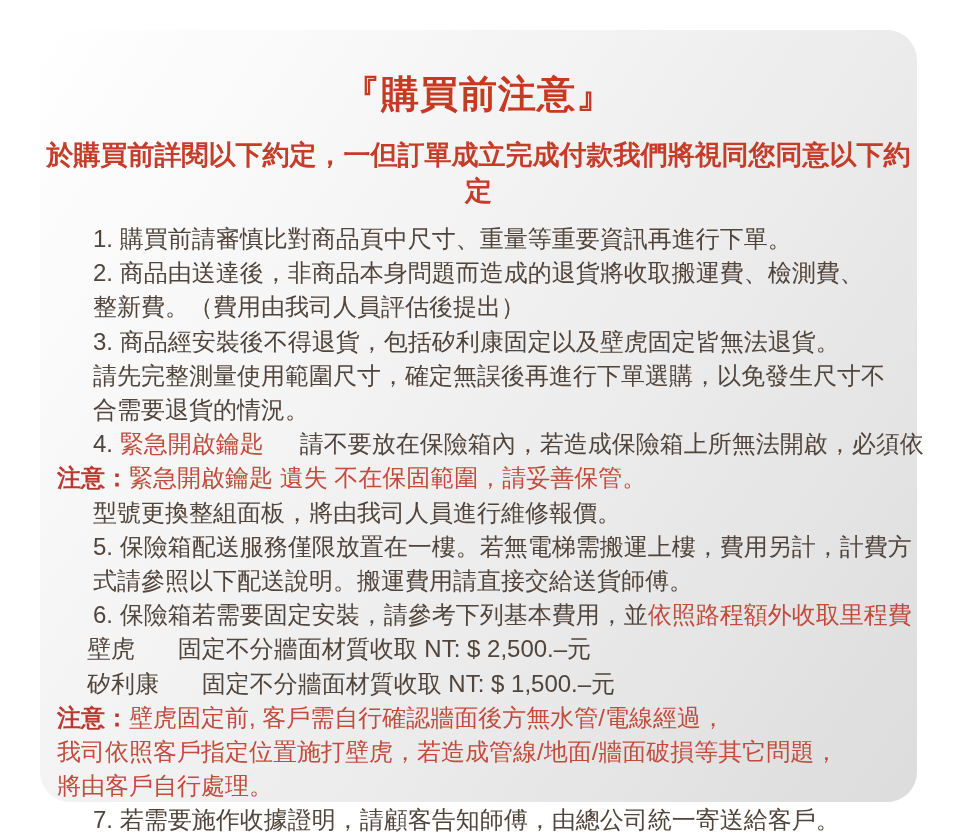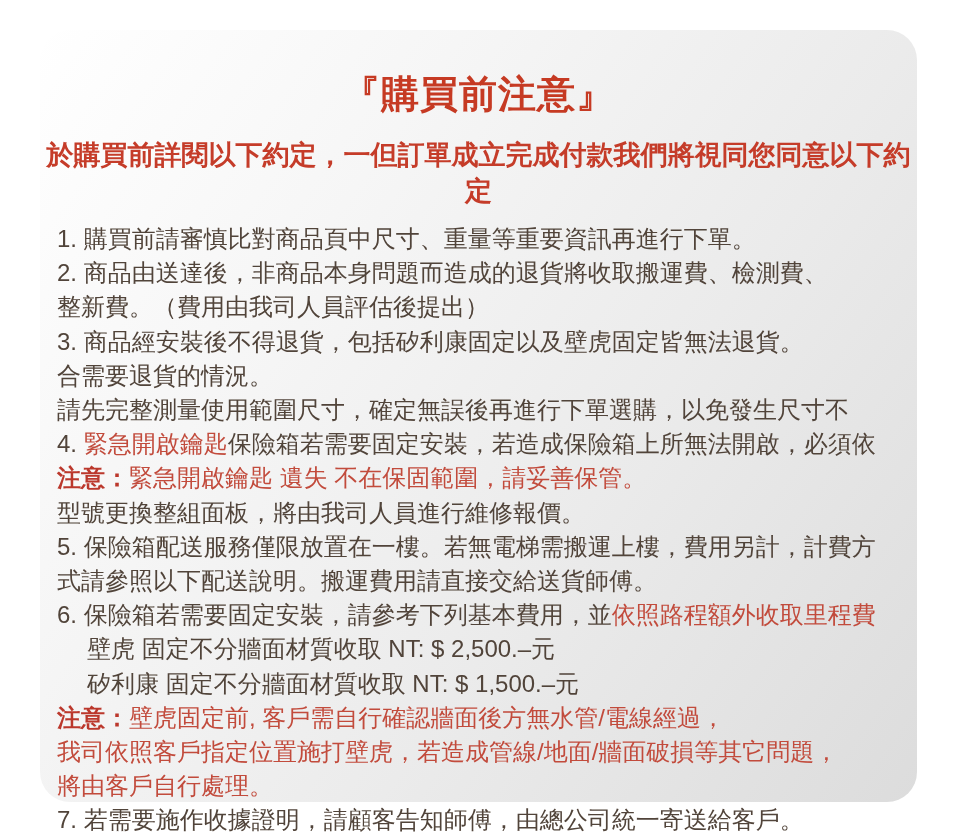"1. 購買前請審慎比對商品頁中尺寸、重量等重要資訊再進行下單。" .seg-dark { margin-left: none -> 36px }
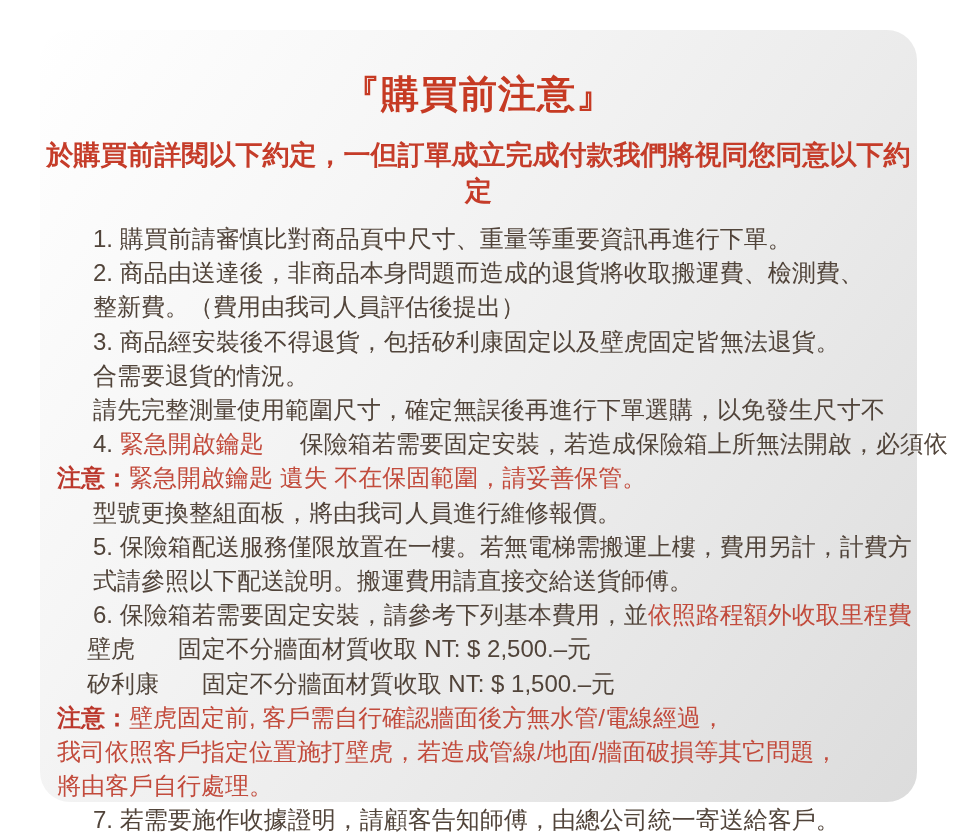"合需要退貨的情況。" div.line { order: before "請先完整測量使用範圍尺寸，確定無誤後再進行下單選購，以免發生尺寸不" -> after "請先完整測量使用範圍尺寸，確定無誤後再進行下單選購，以免發生尺寸不" }
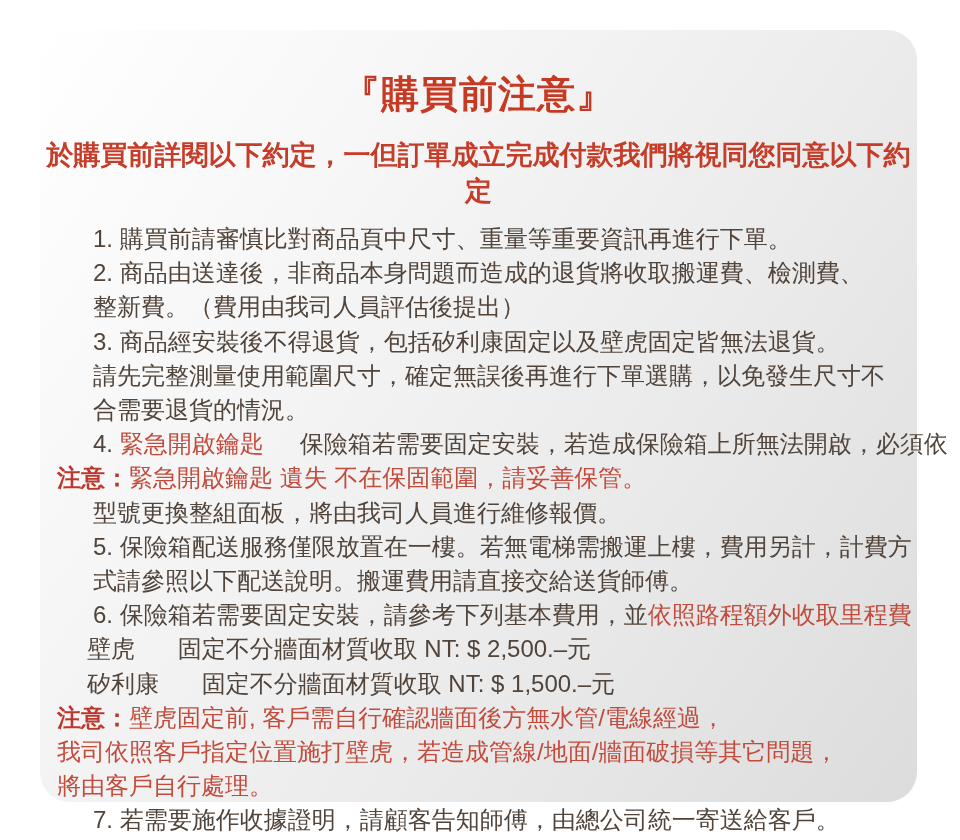"保險箱若需要固定安裝，若造成保險箱上所無法開啟，必須依" span.seg-dark { text: 保險箱若需要固定安裝 -> 請不要放在保險箱內 }
